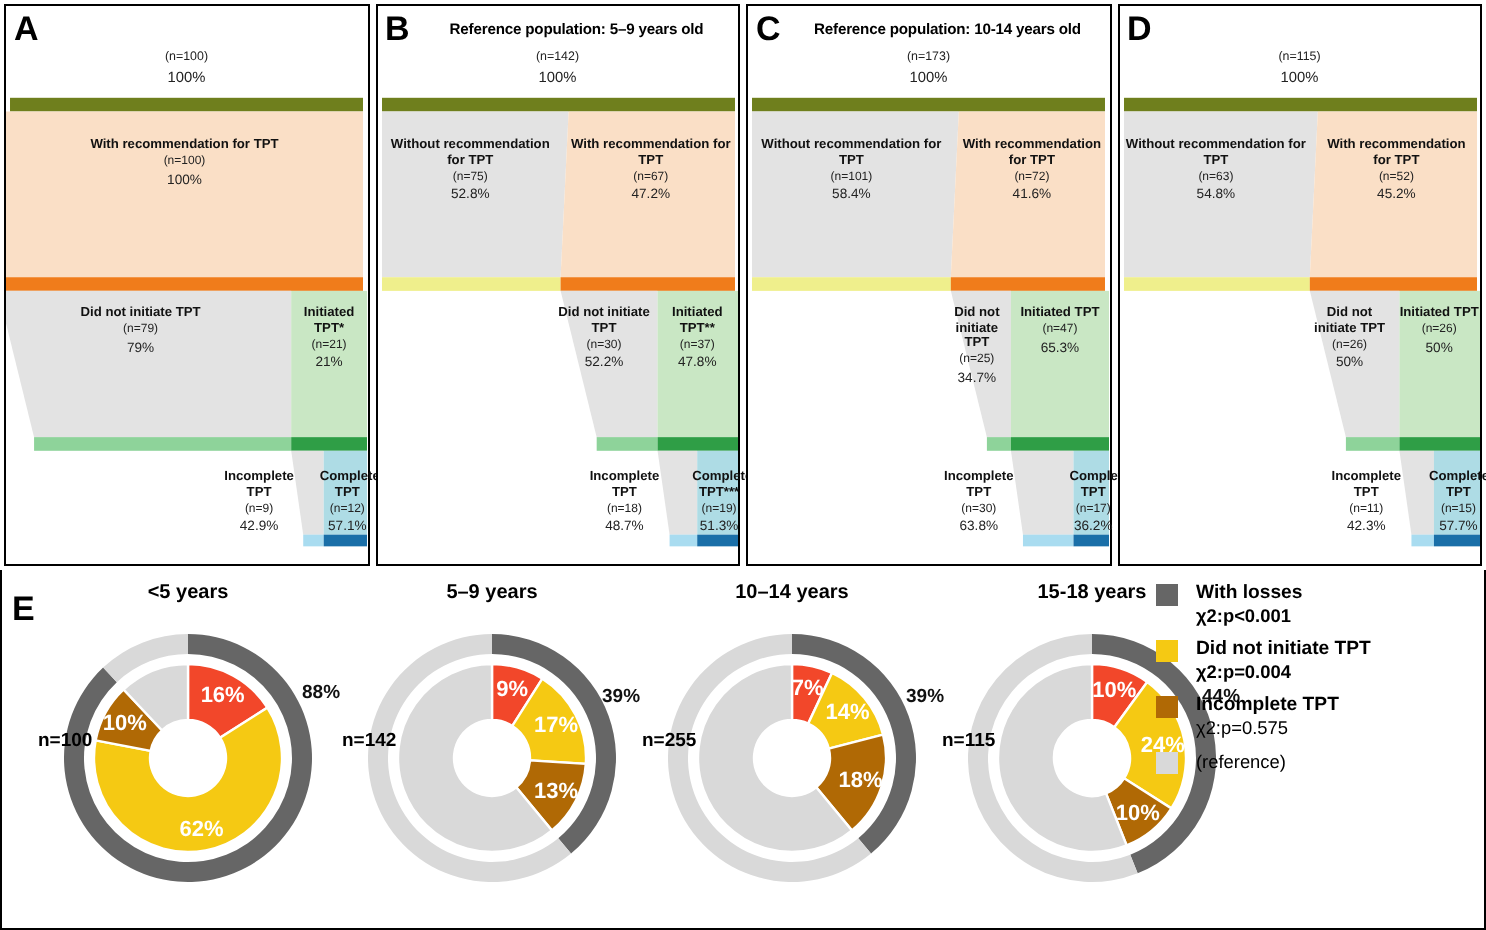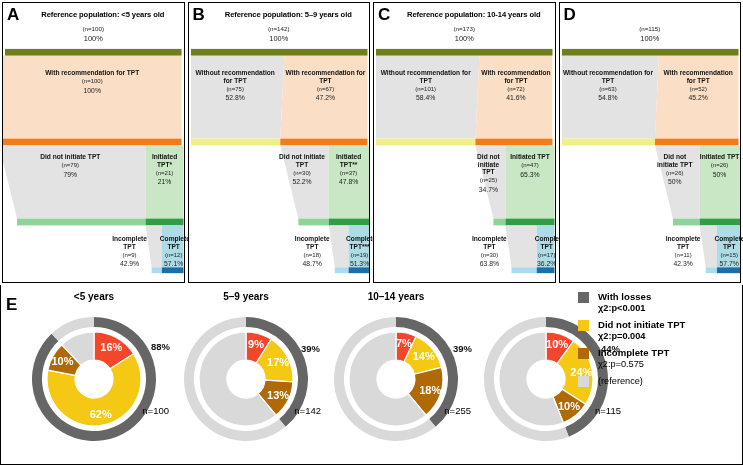"Reference population: <5 years old" div.panel-title { html: <div>Reference population: &lt;5 years old</div> -> none }
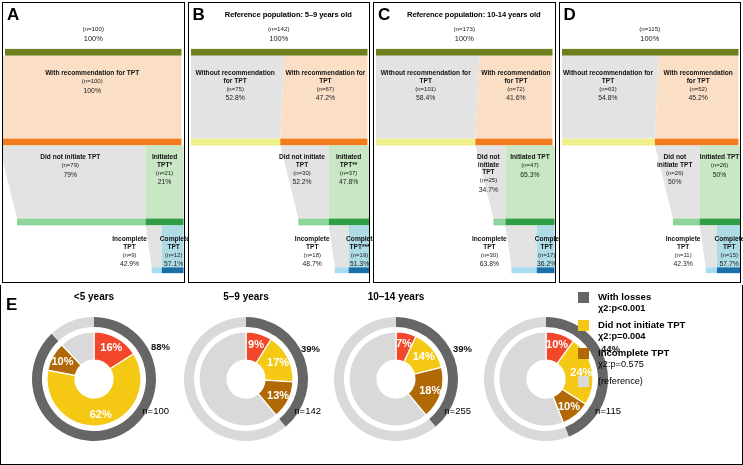"15-18 years" div.donut-title { html: none -> <div>15-18 years</div> }
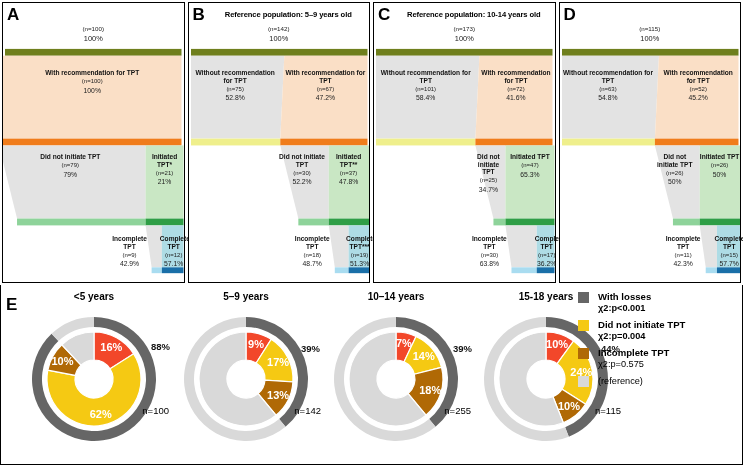"n=100" .donut-center { font-weight: normal -> bold; margin-top: 40px -> none; text-align: right -> left }
